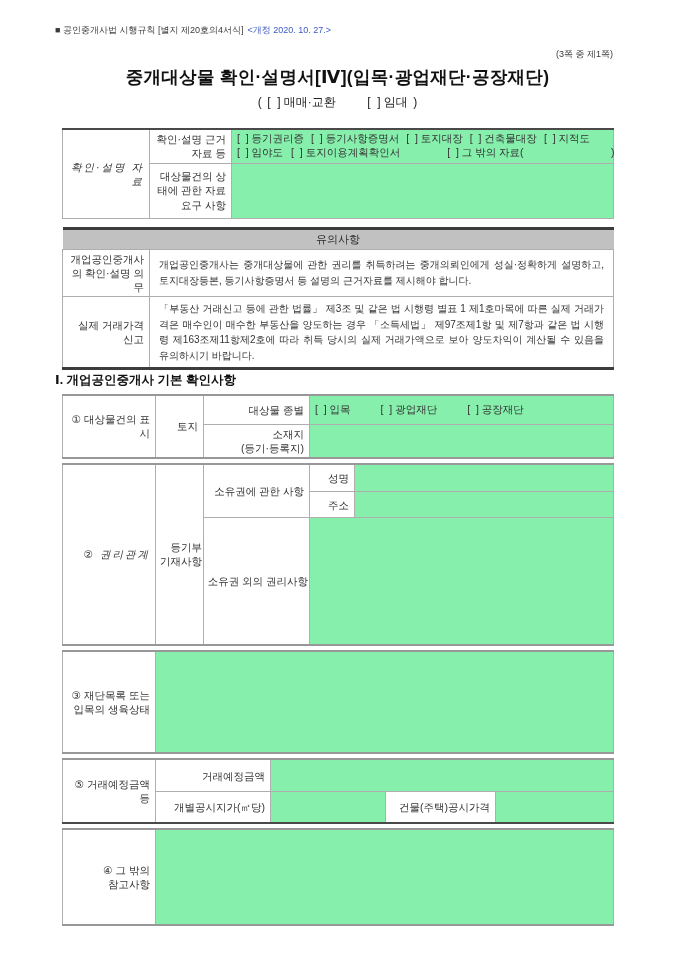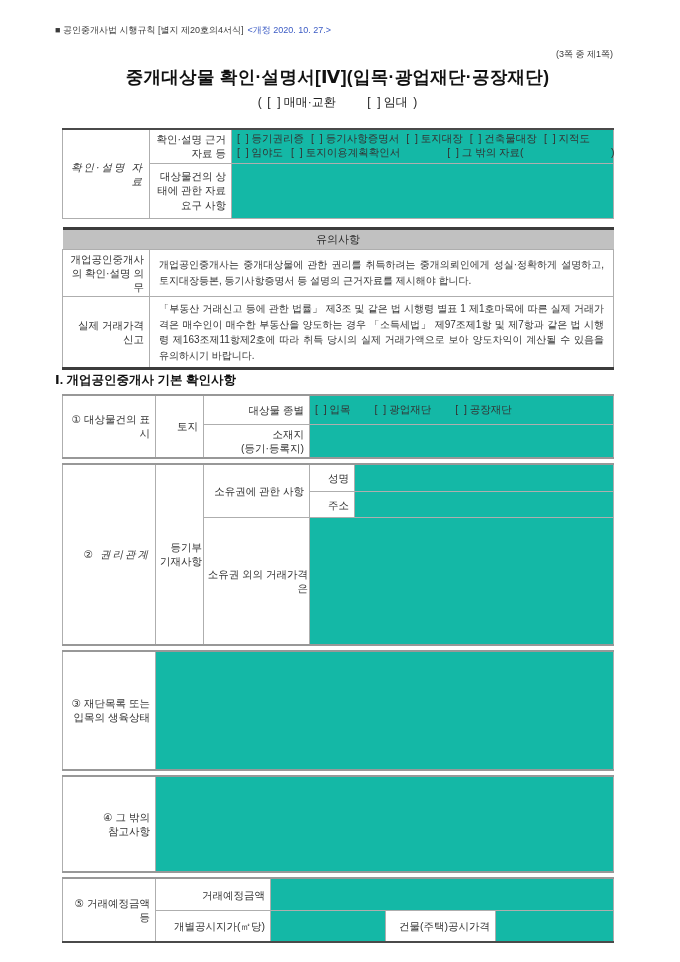"[ ] 등기권리증 [ ]" td.val { background: #14b8a6 -> #86efac }
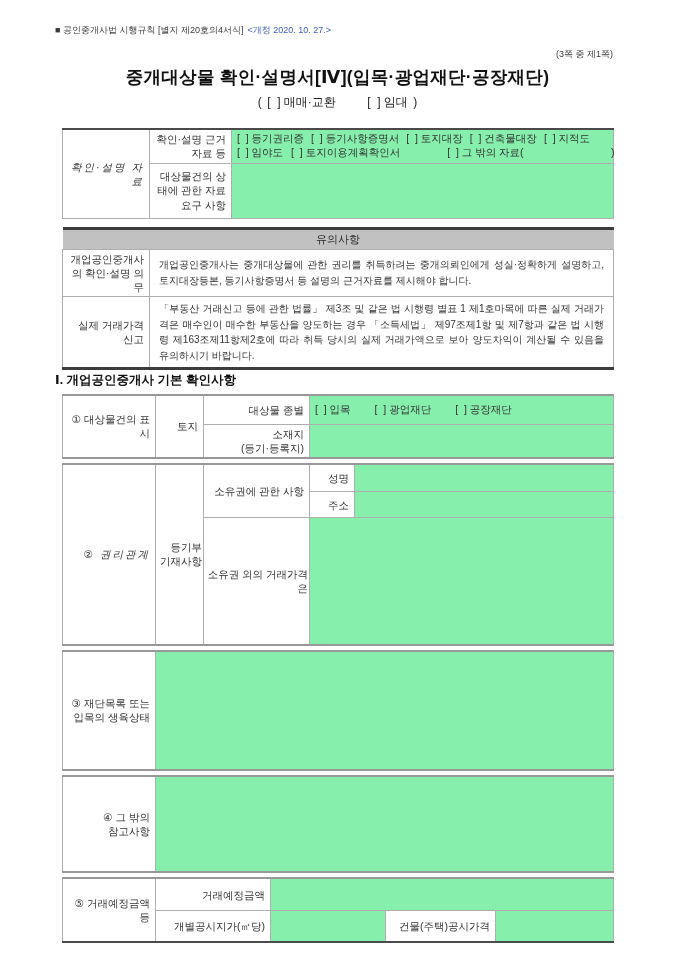"[ ] 광업재단" .types-line .cb + .cb { margin-left: 24px -> 30px }
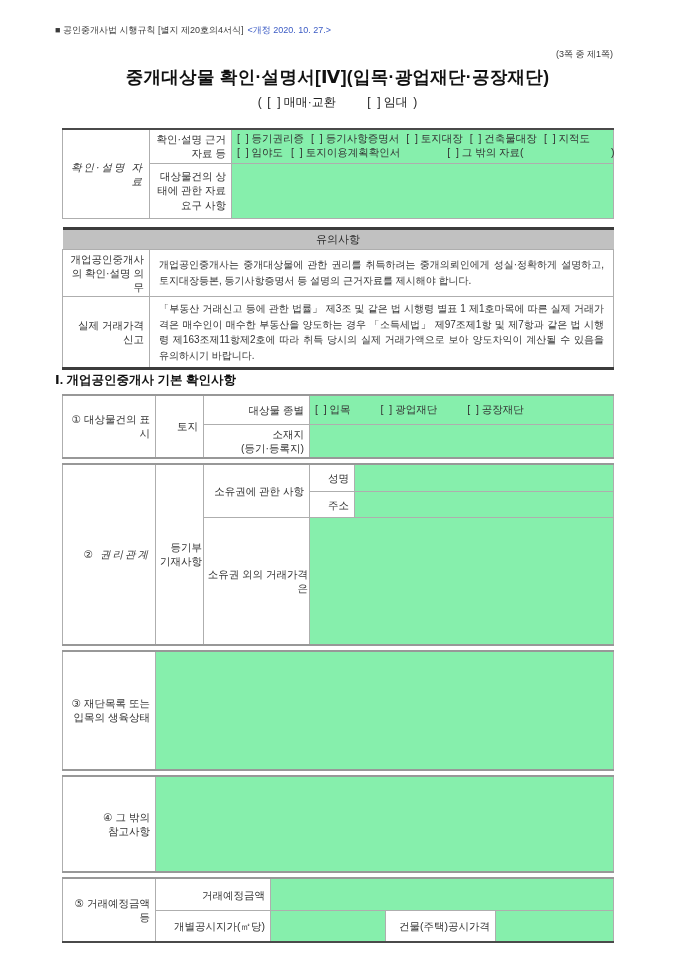"소유권 외의 거래가격은" td.lbl { text: 거래가격은 -> 권리사항 }
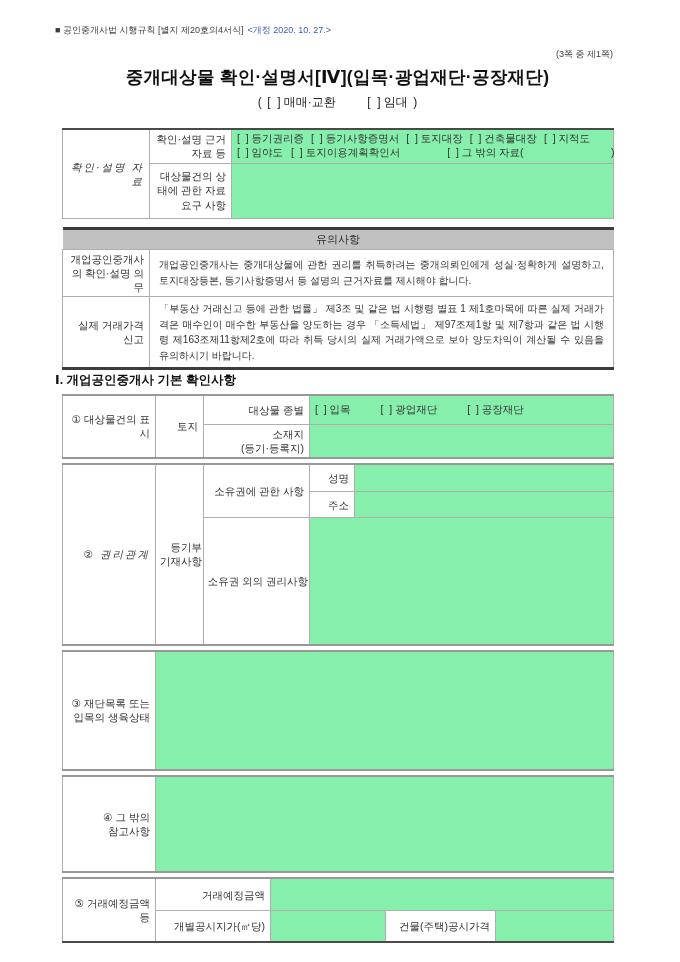"③ 재단목록 또는" tr { height: 119px -> 102px }
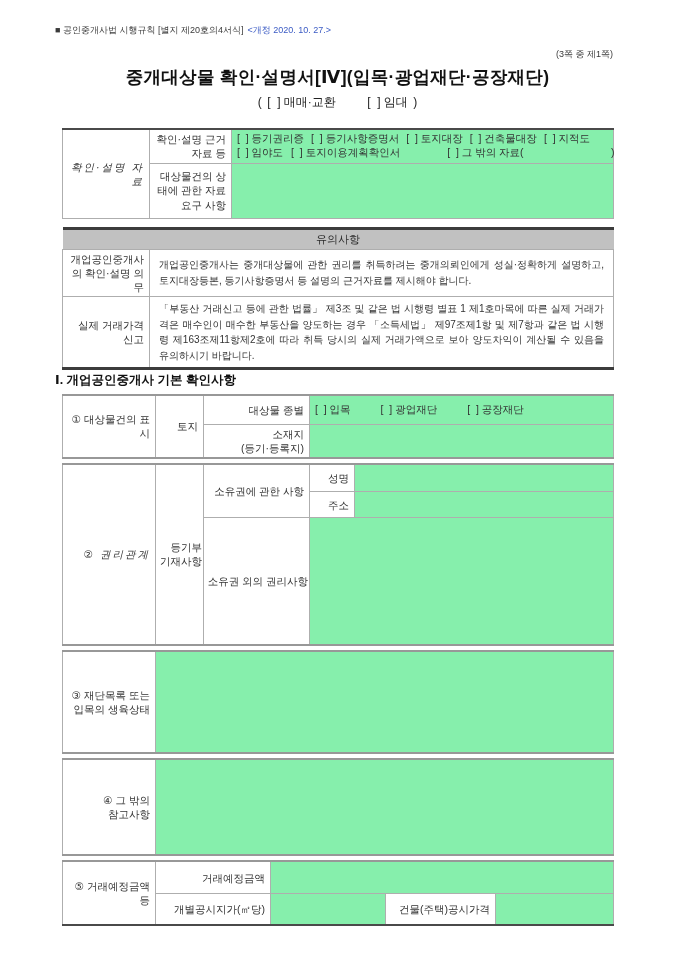"④ 그 밖의" table.tbl { order: before "⑤ 거래예정금액" -> after "⑤ 거래예정금액" }
